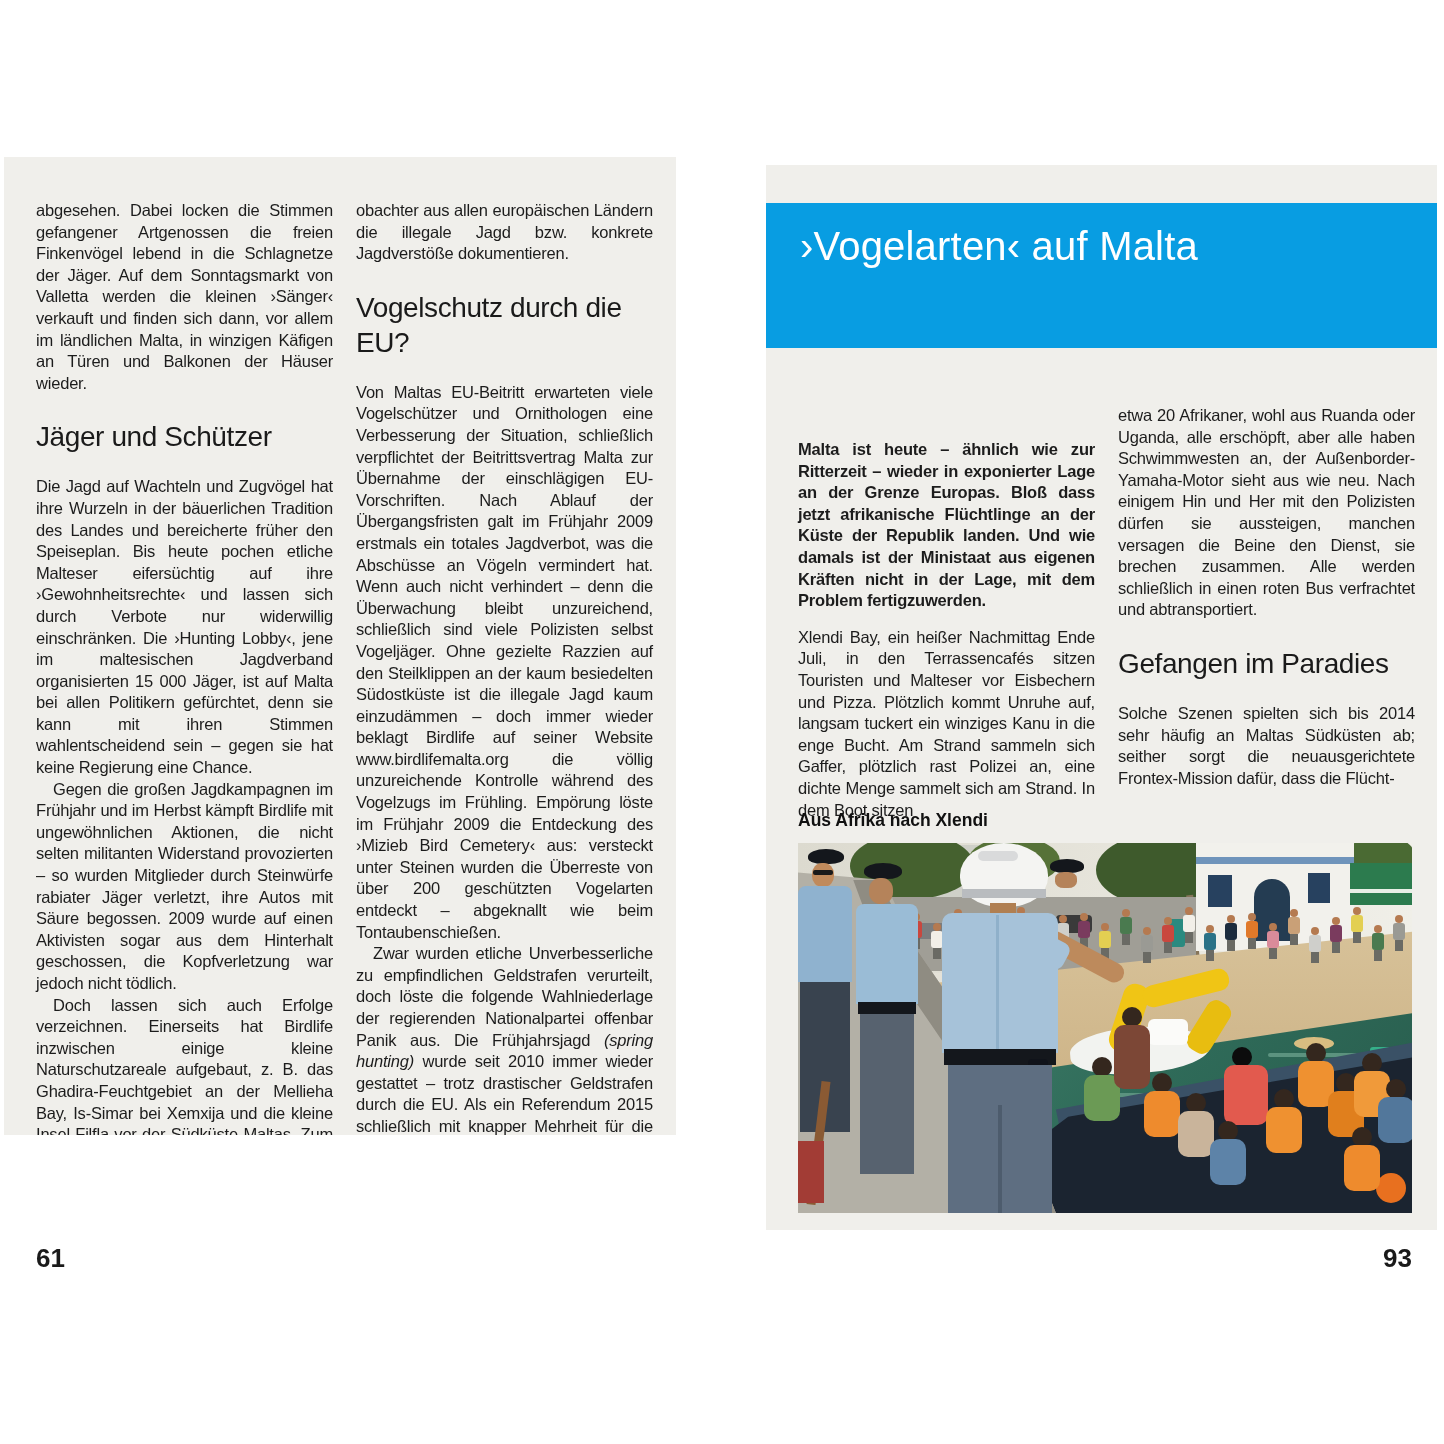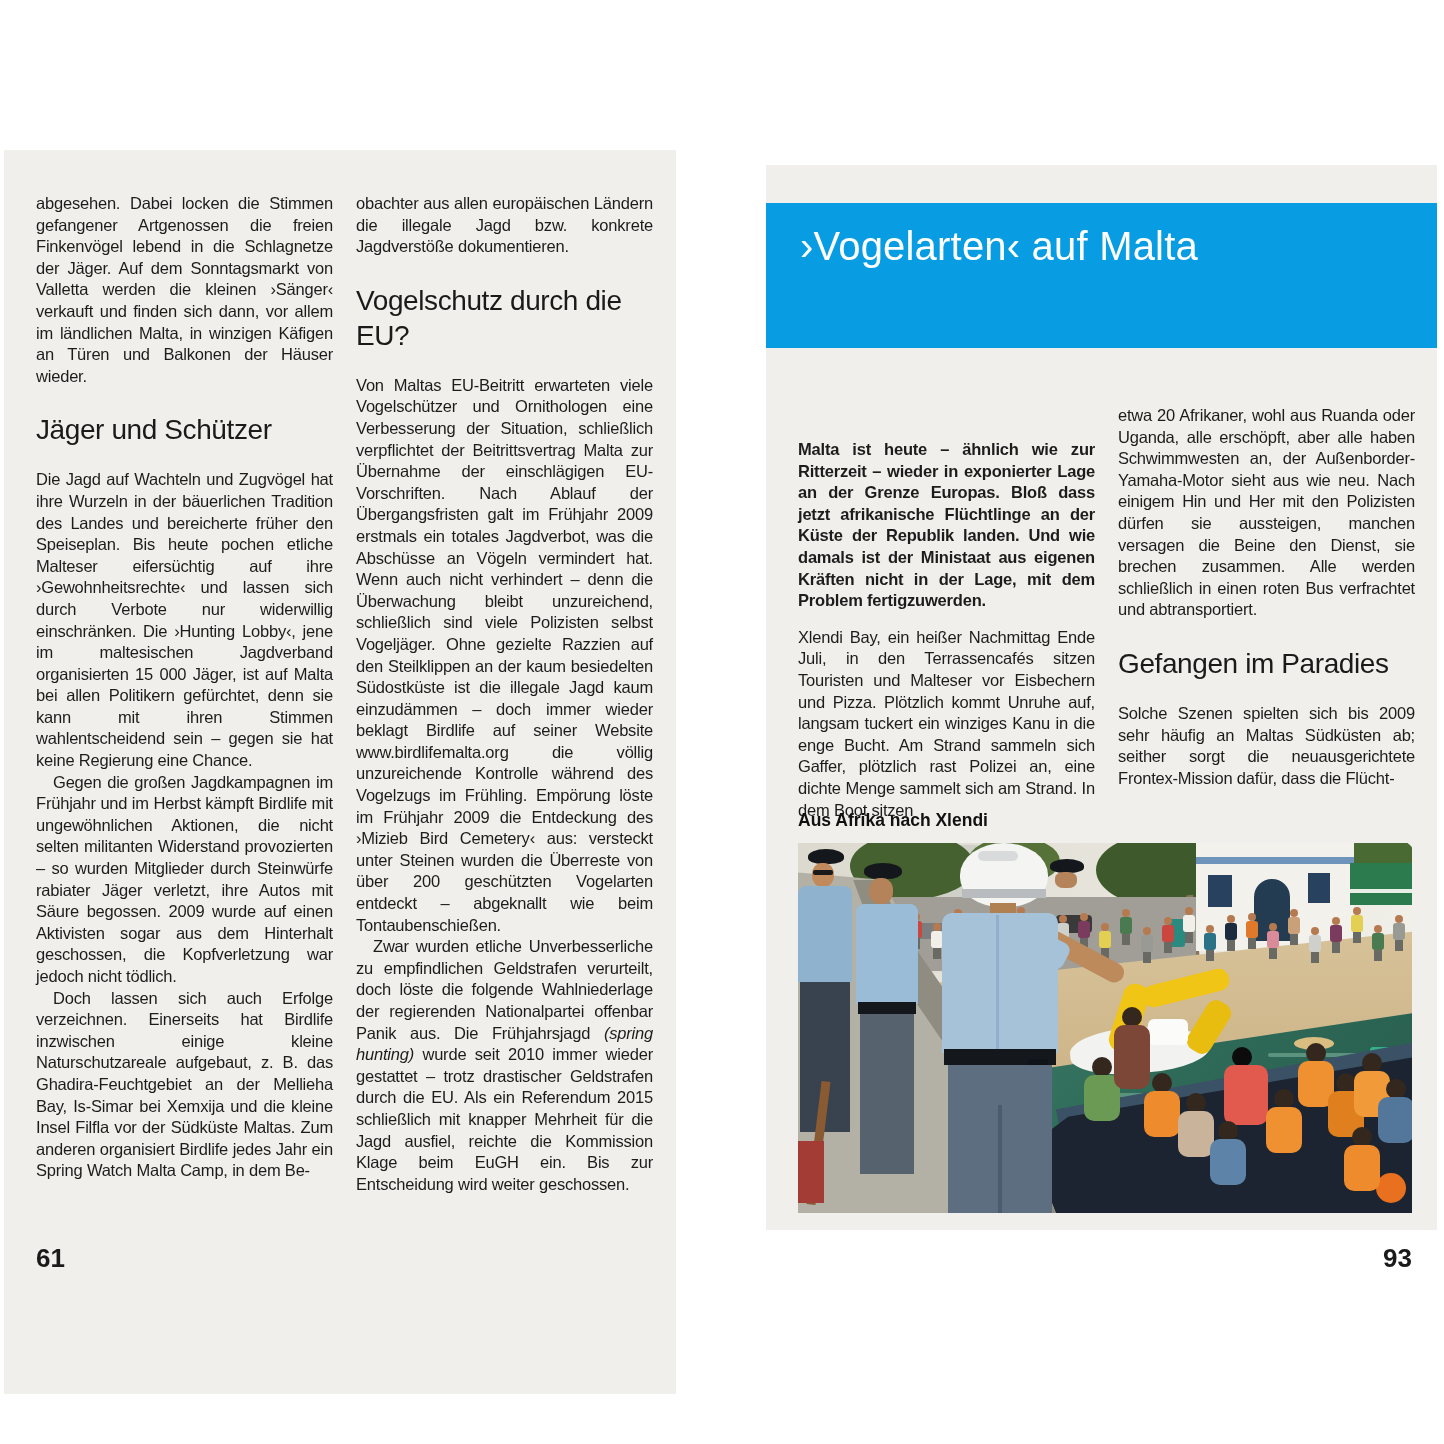"abgesehen. Dabei locken die Stimmen" #left-page { height: 1244px -> 978px; top: 150px -> 157px }
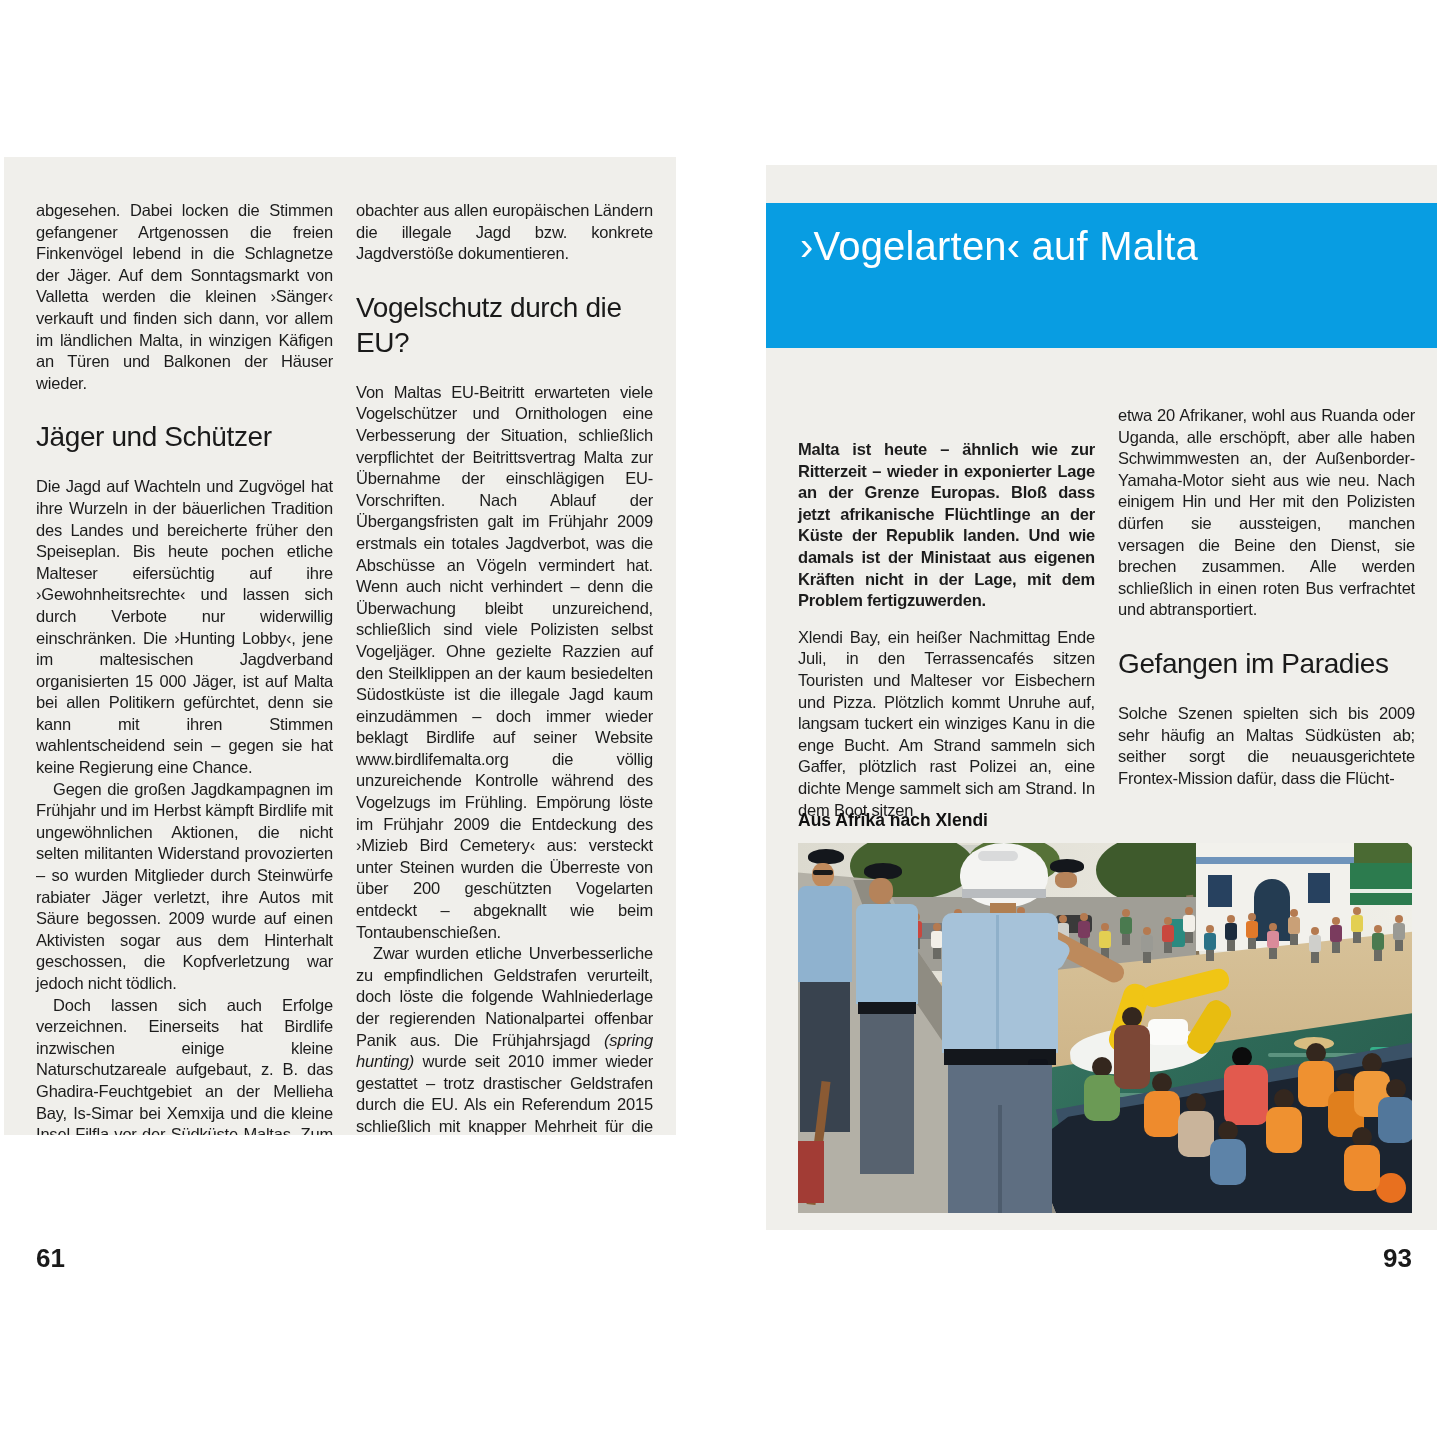"Solche Szenen spielten sich bis" p.body { text: 2009 -> 2014 }
